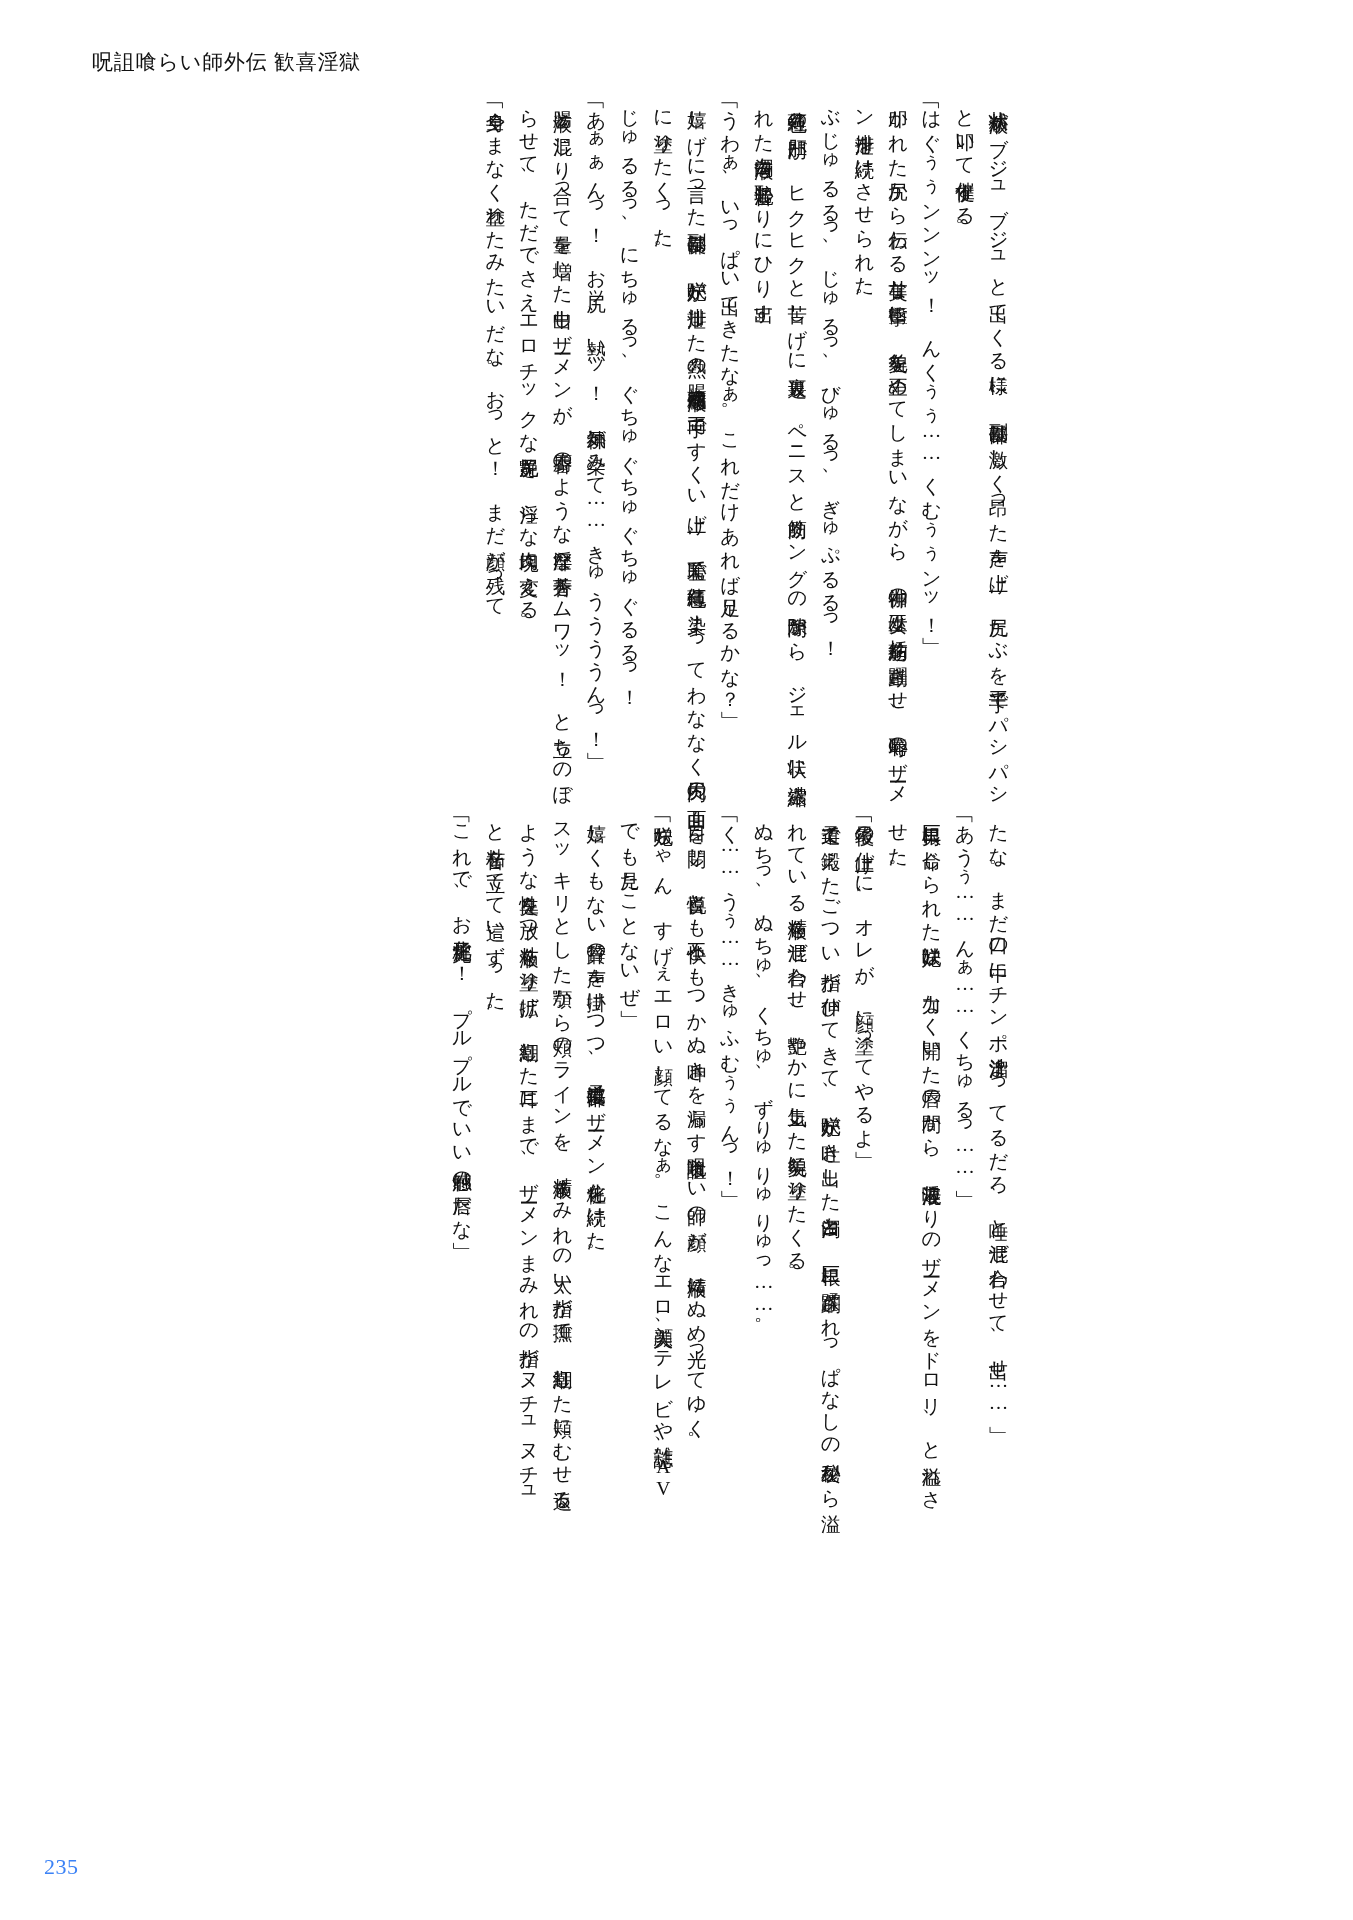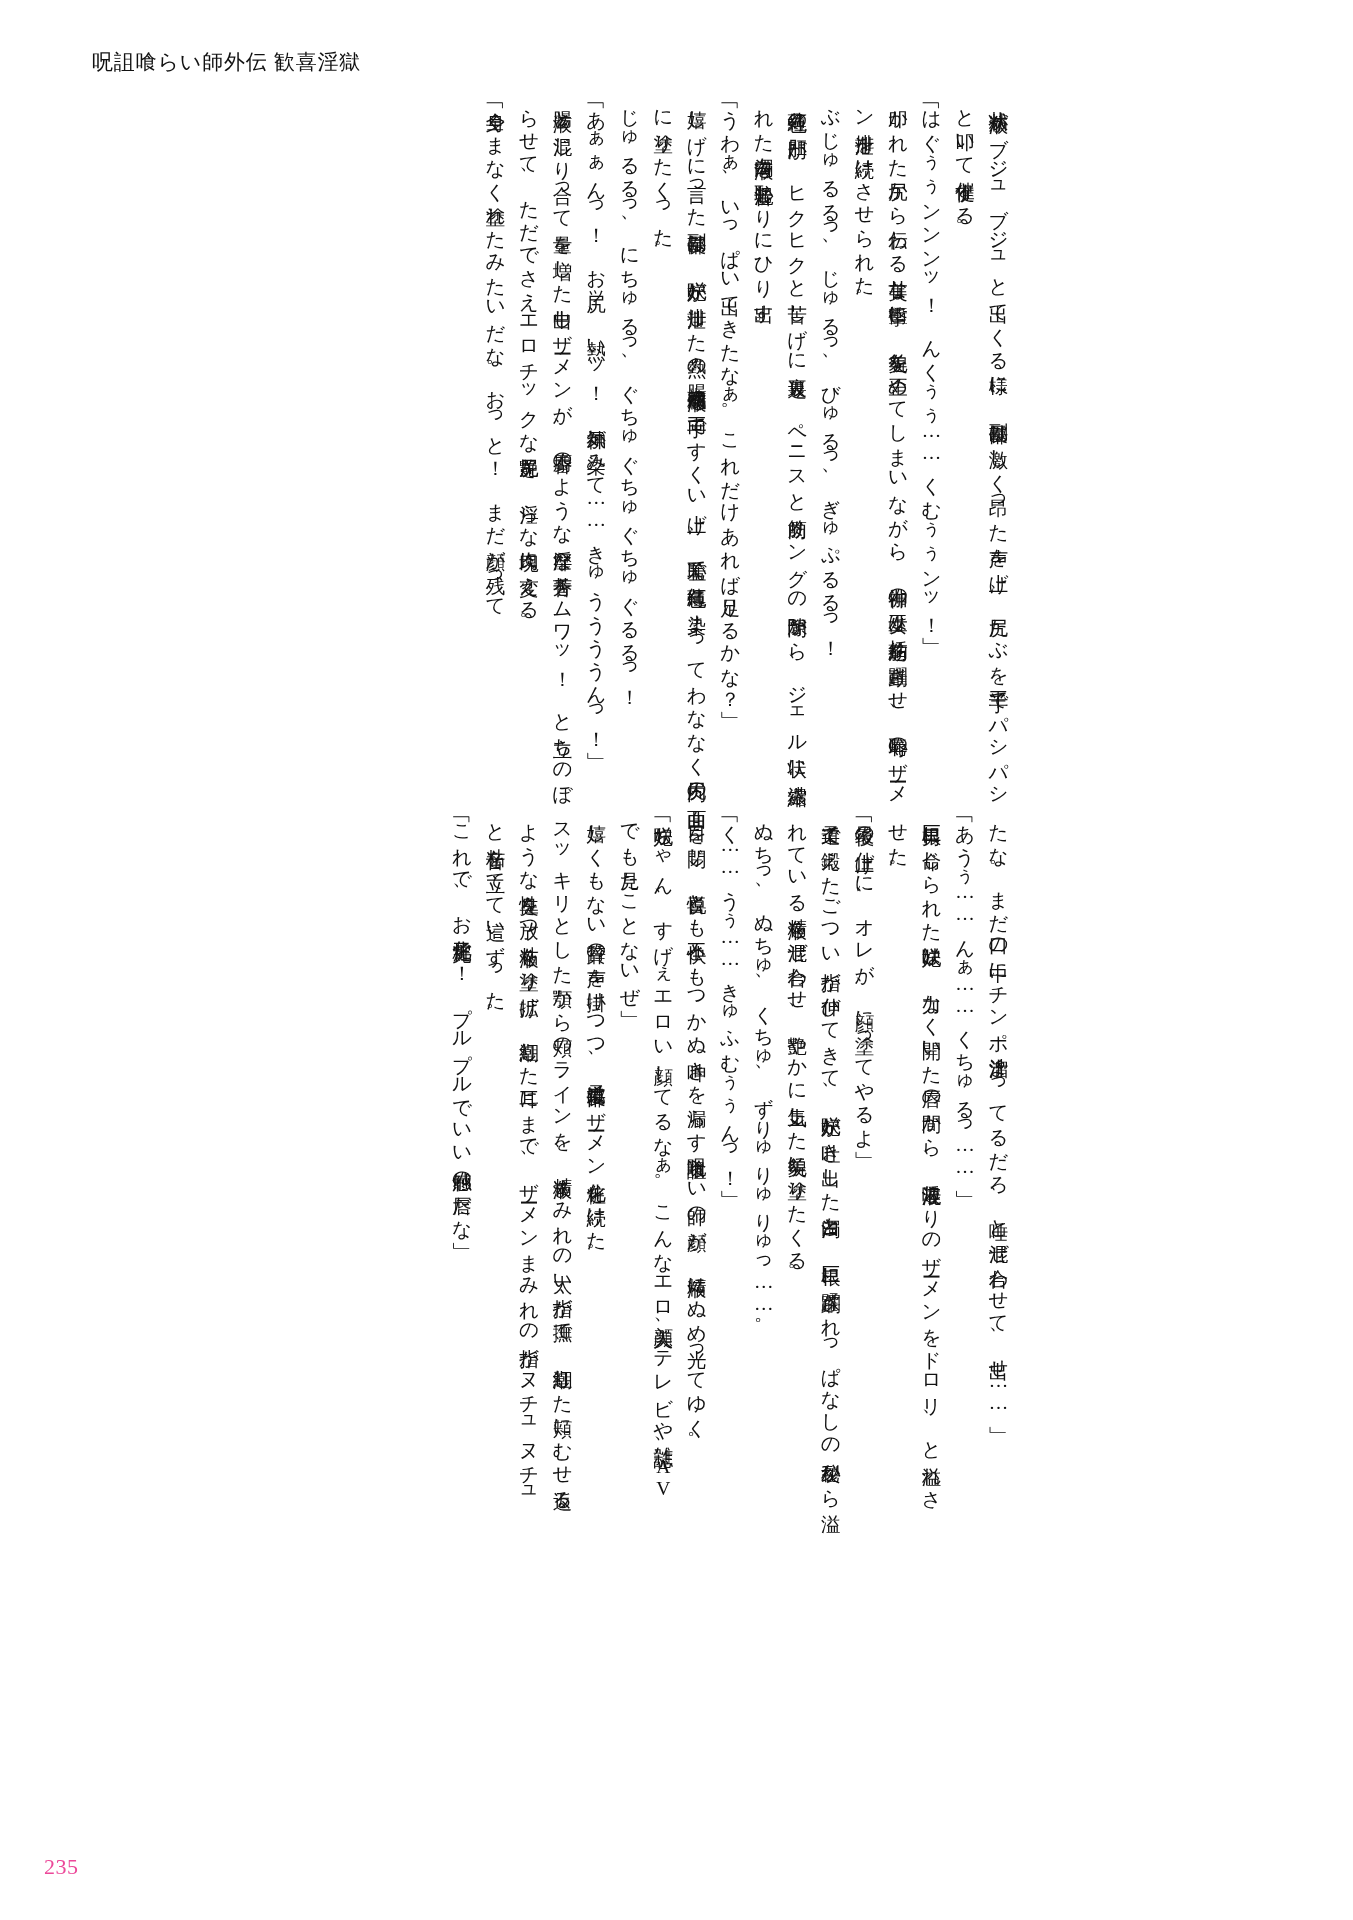"235" .folio { color: #ec4899 -> #3b82f6 }
